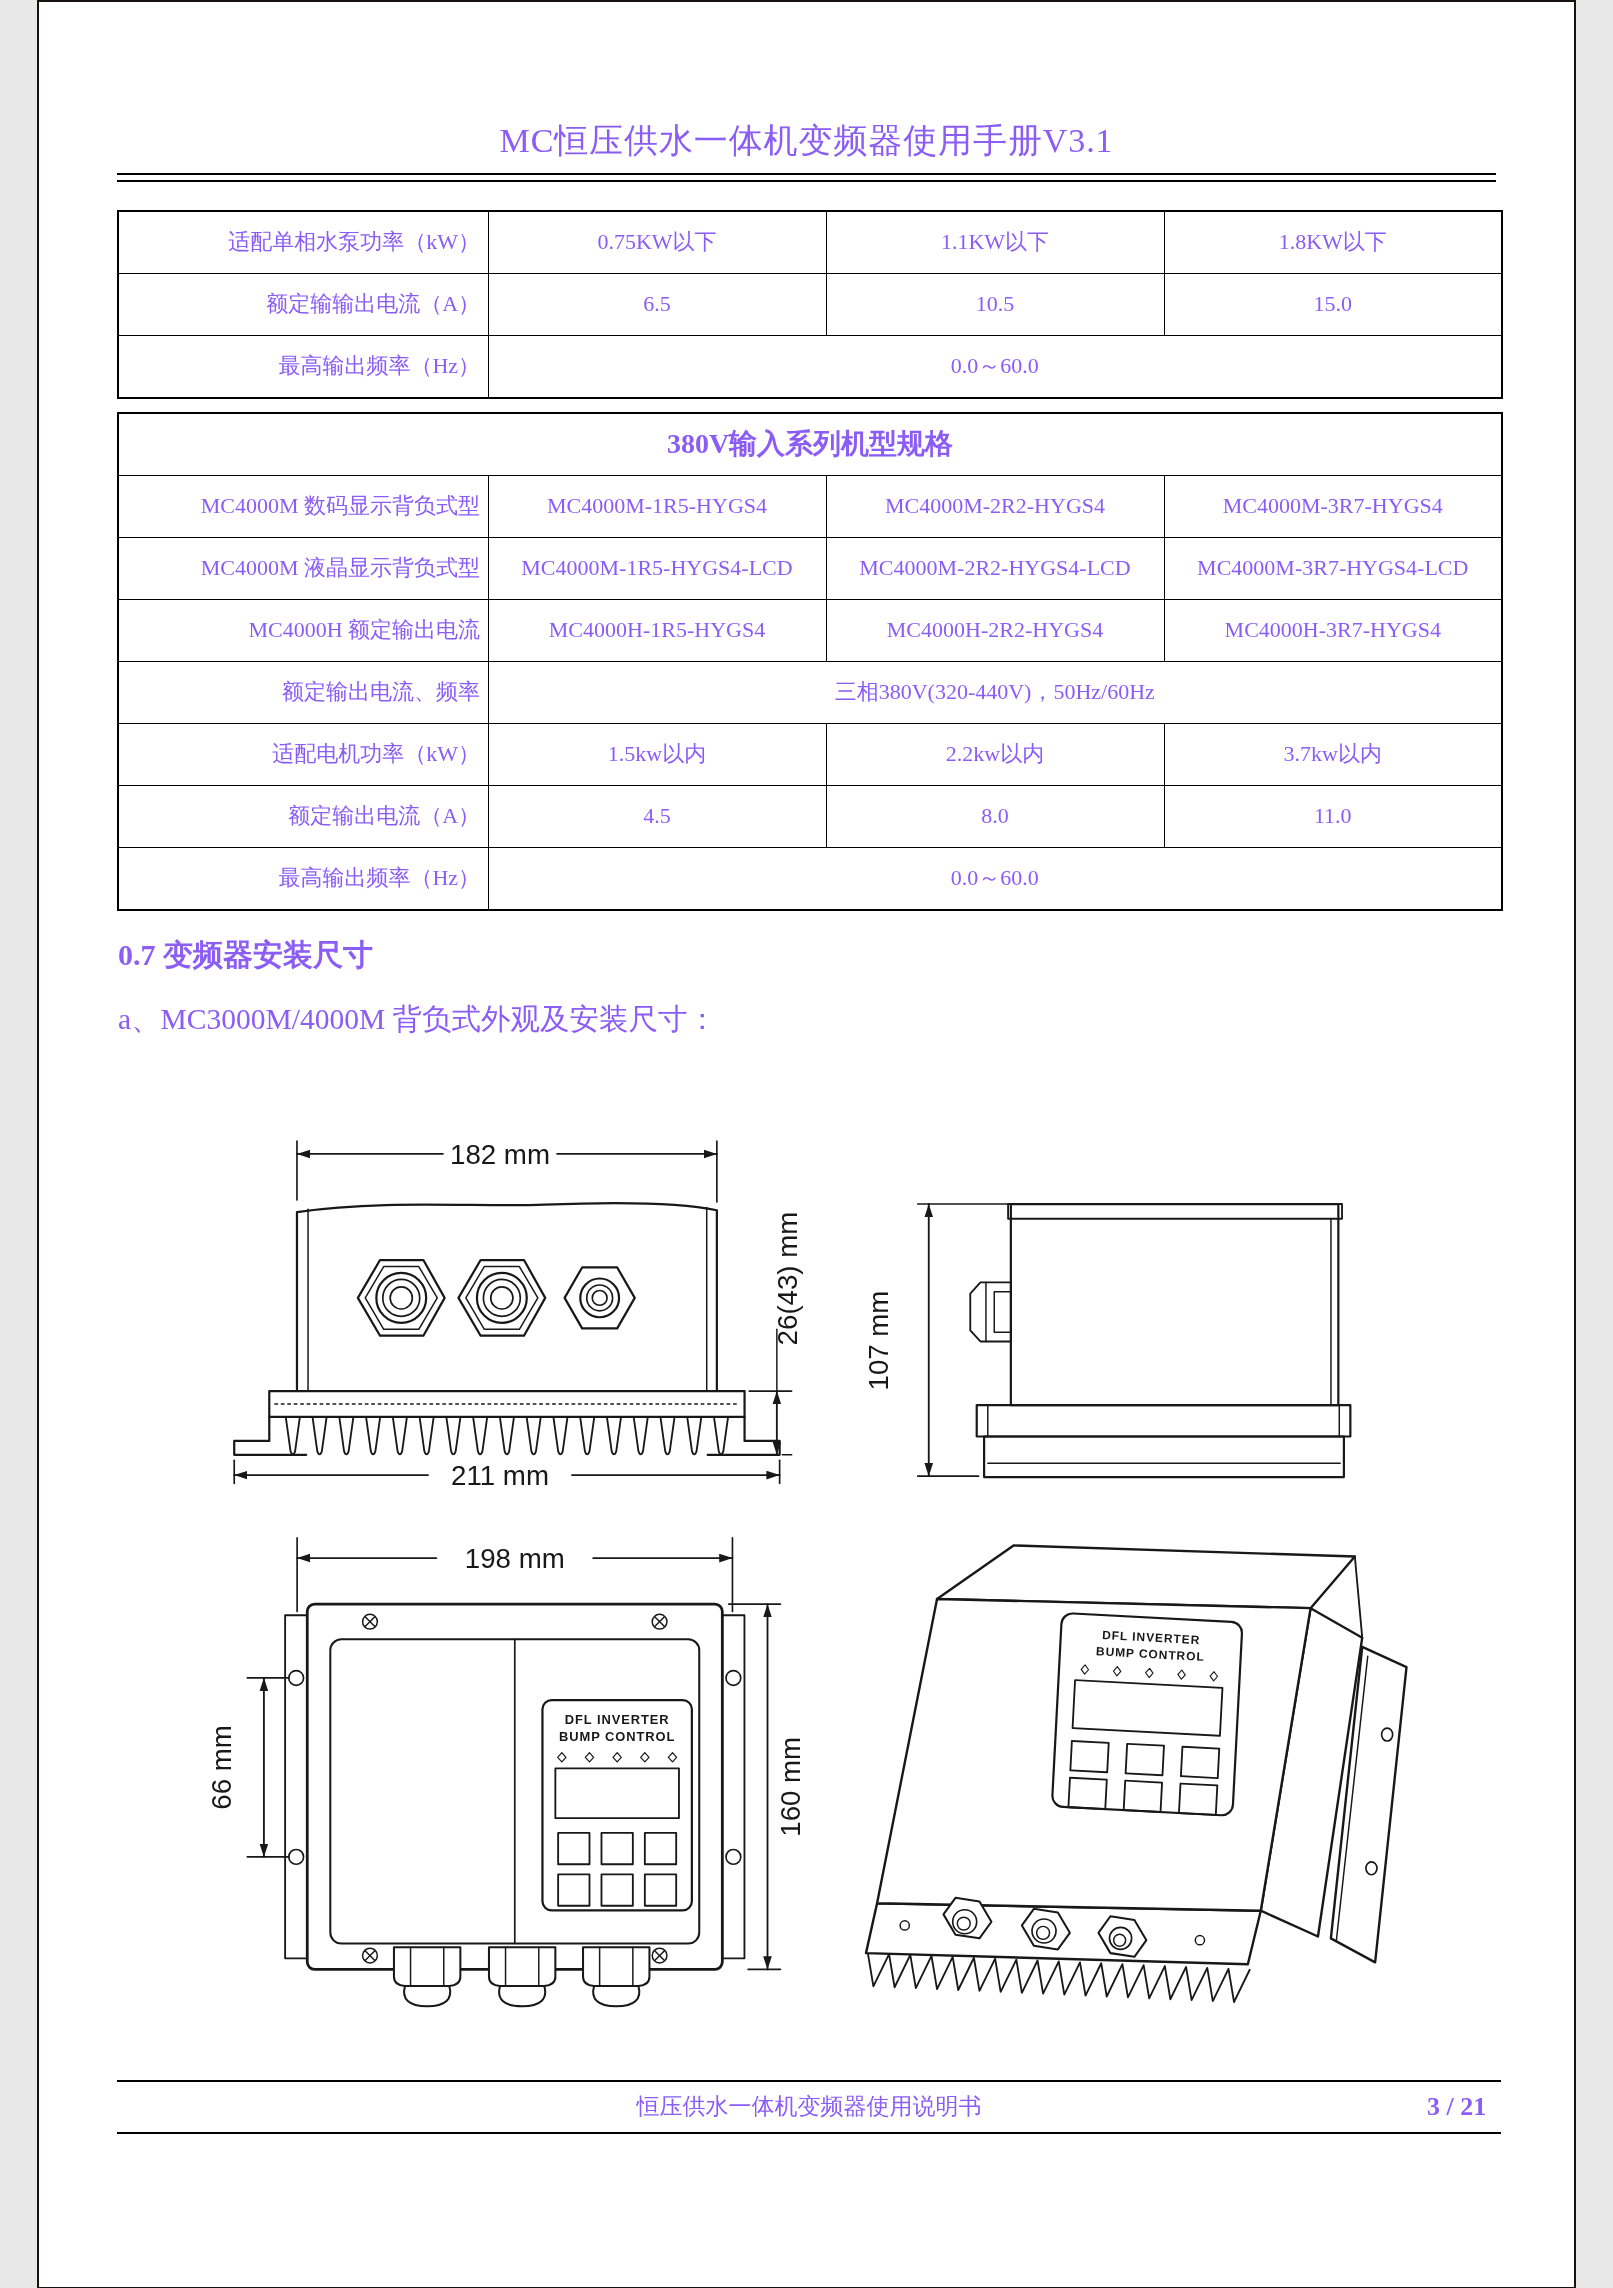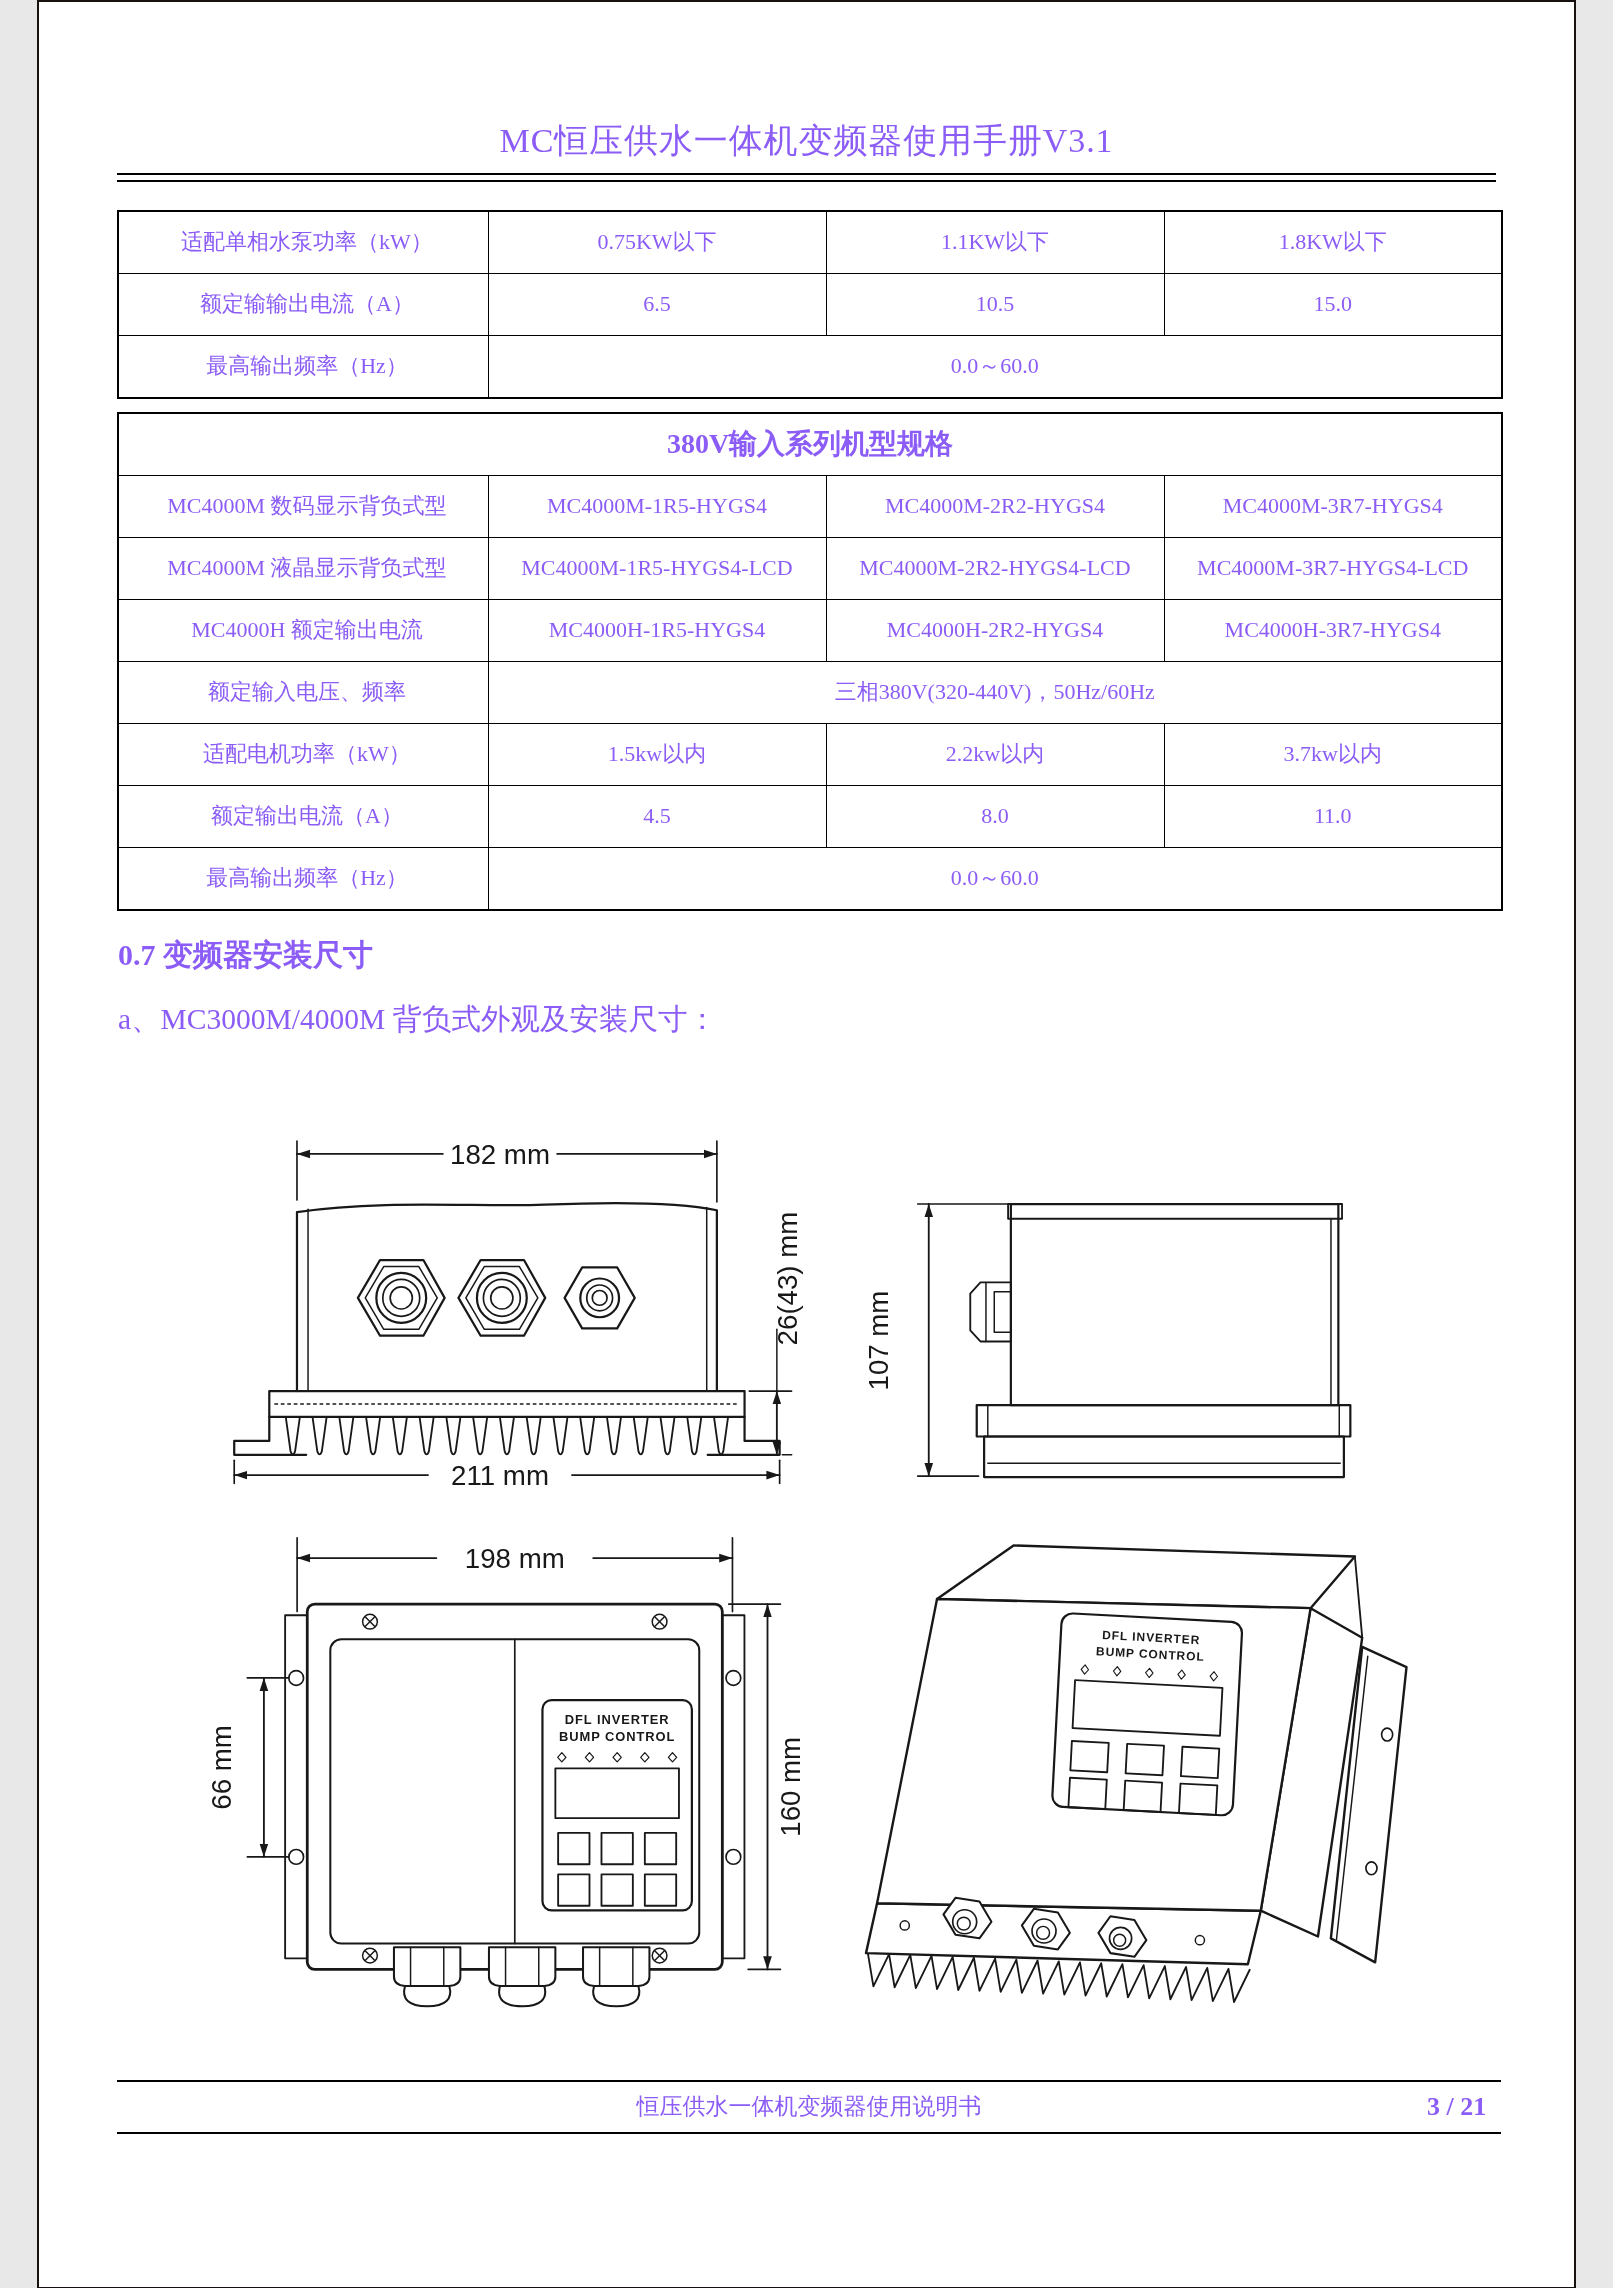"适配单相水泵功率（kW）" table.spec td.lbl { text-align: center -> right }
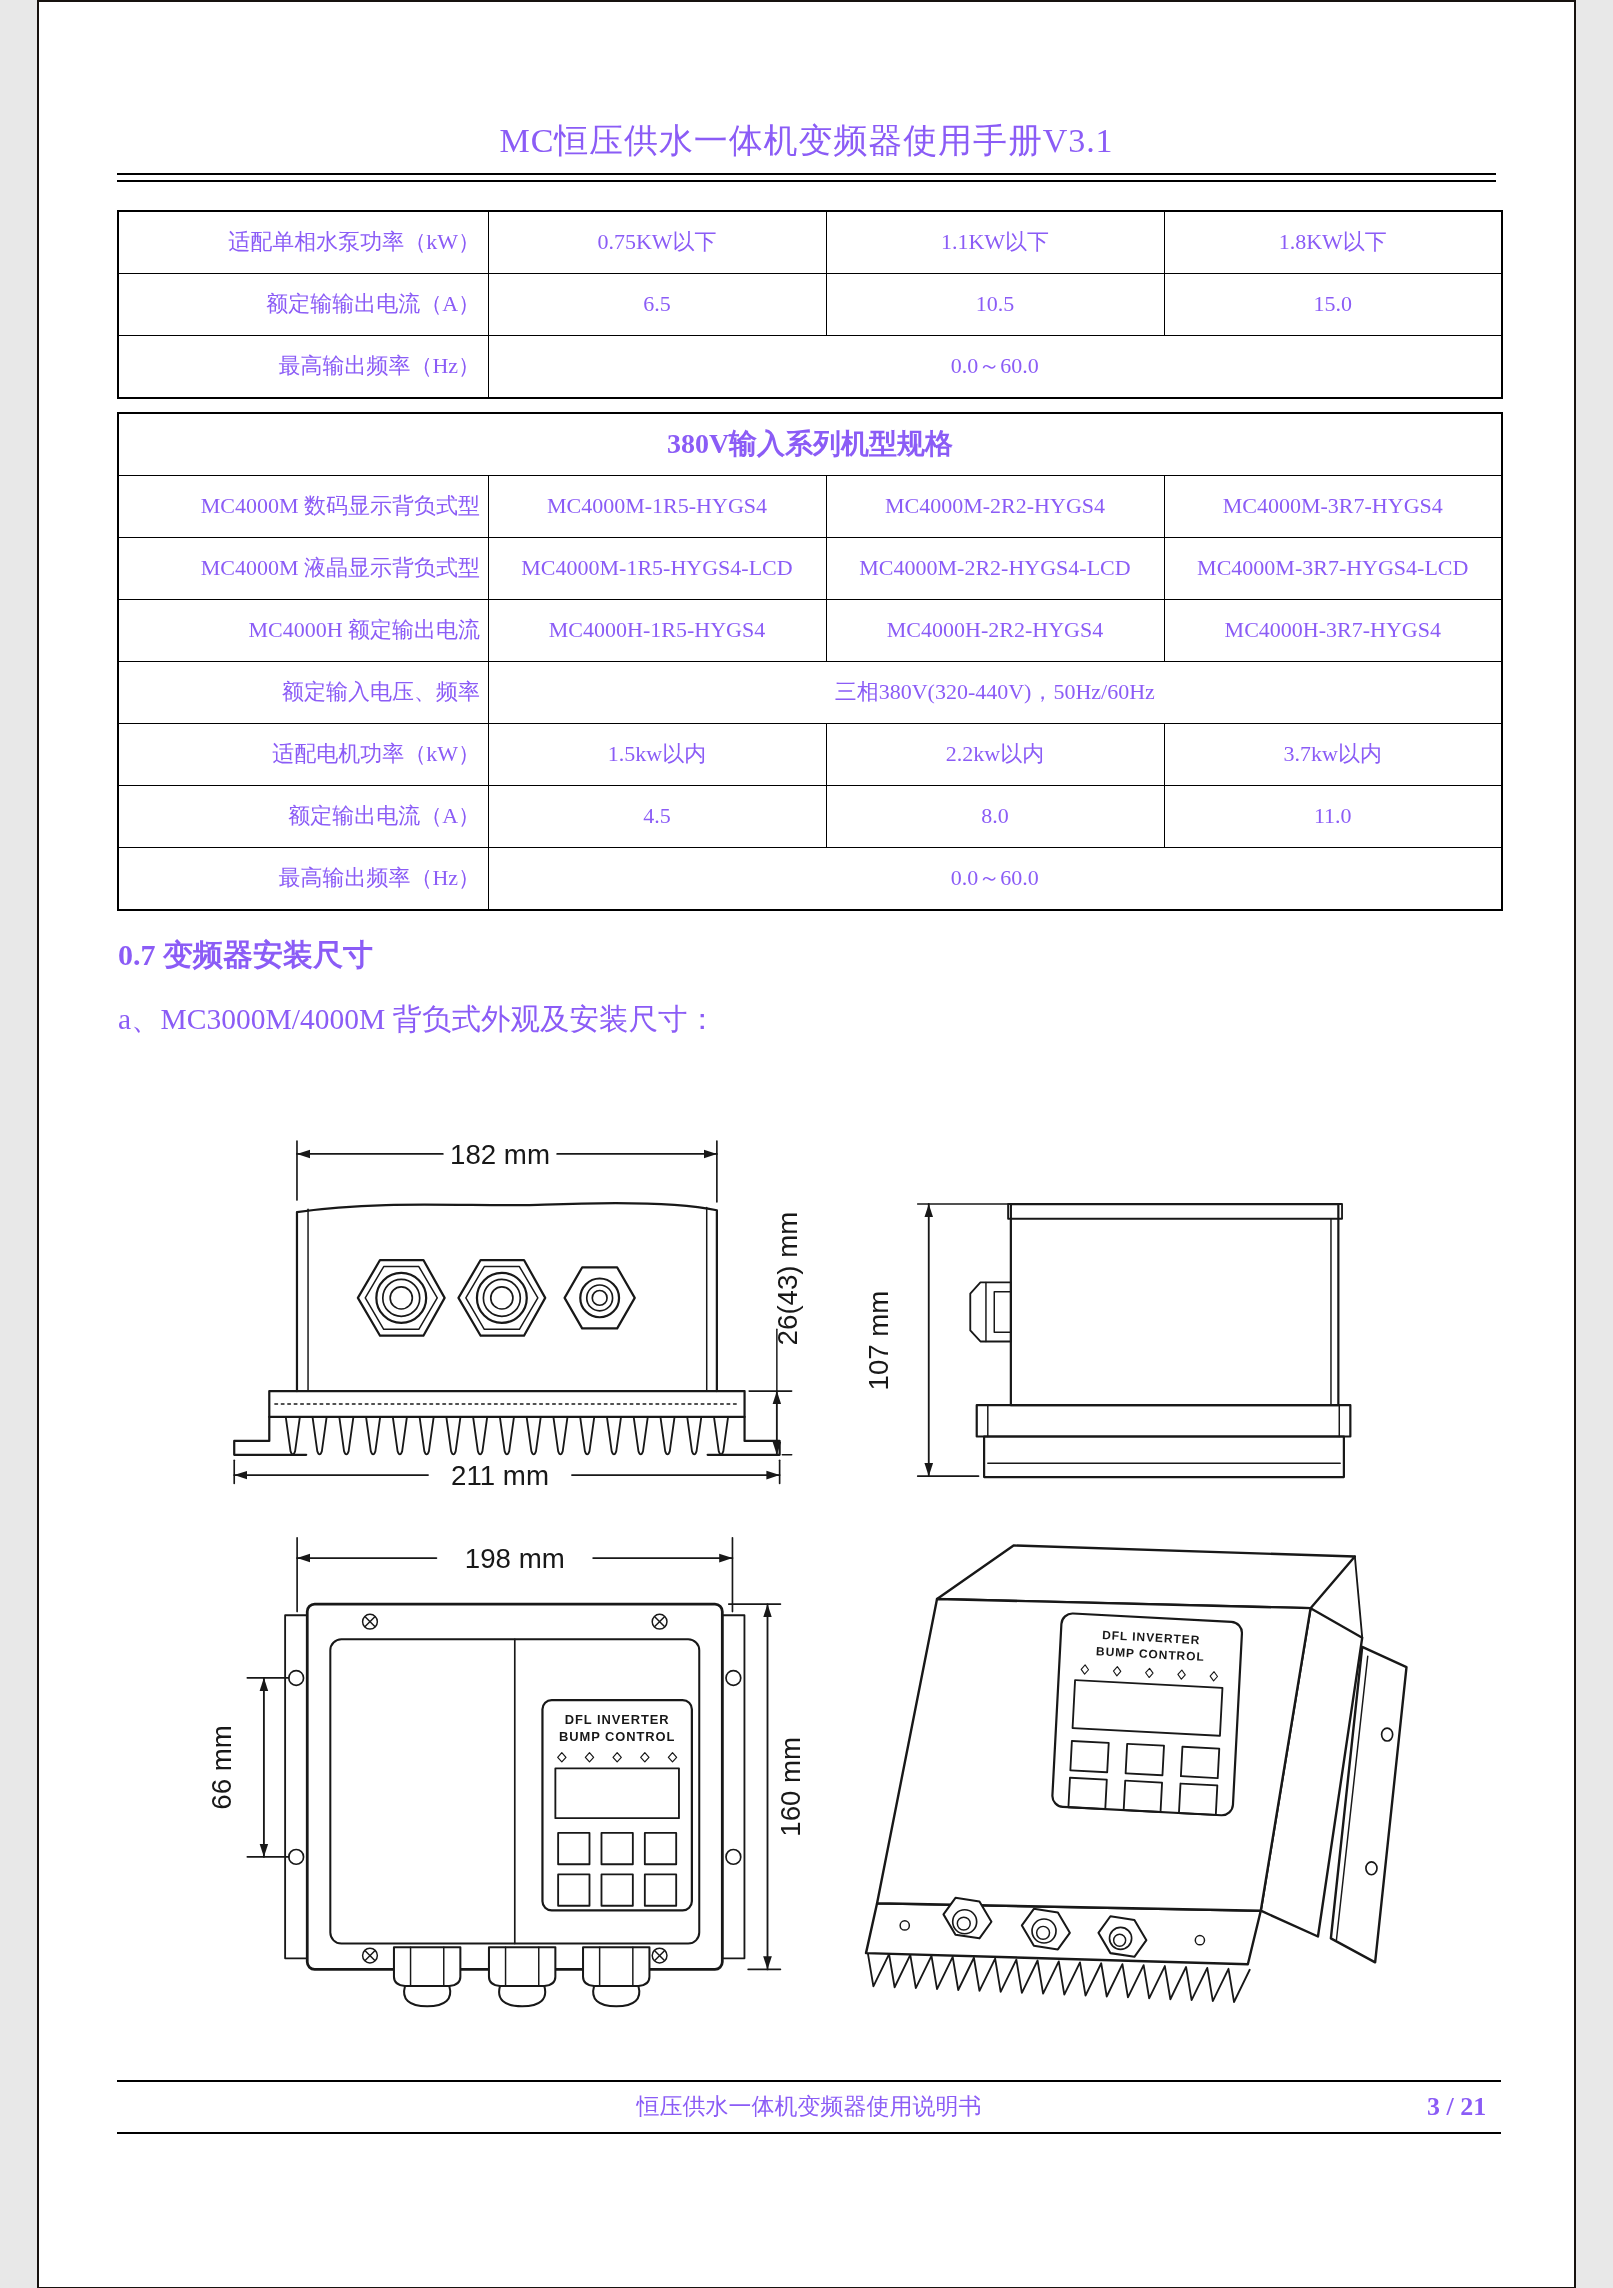"额定输入电压、频率" td.lbl { text: 入电压 -> 出电流 }
